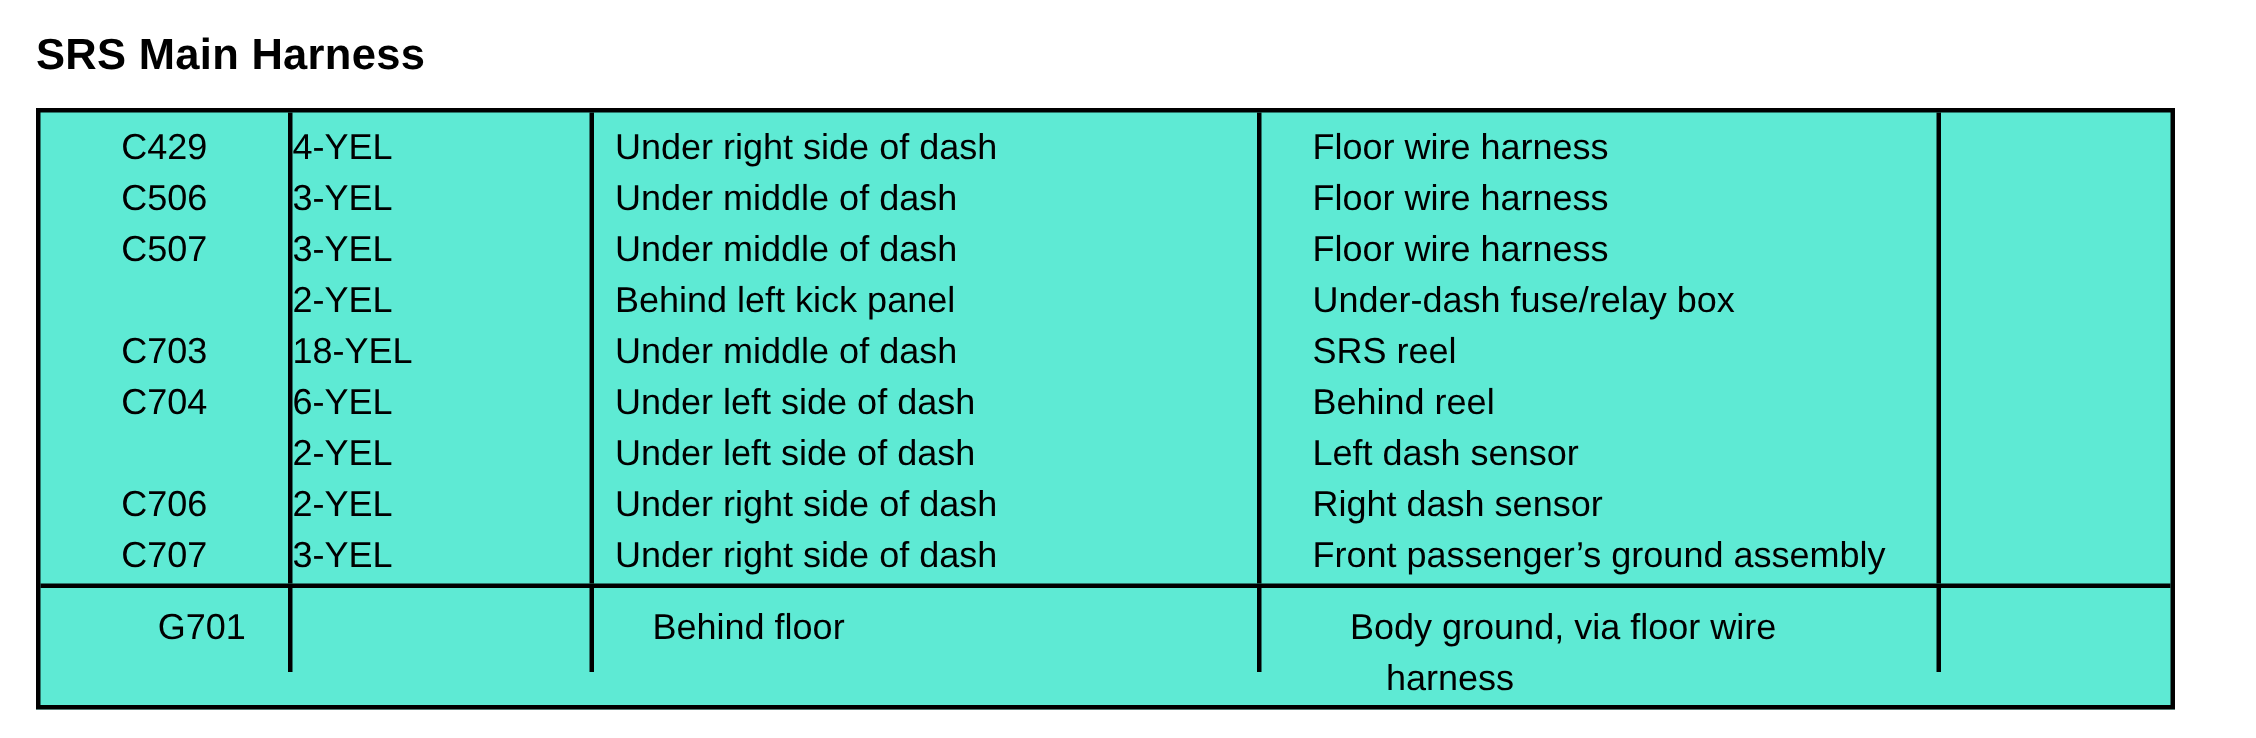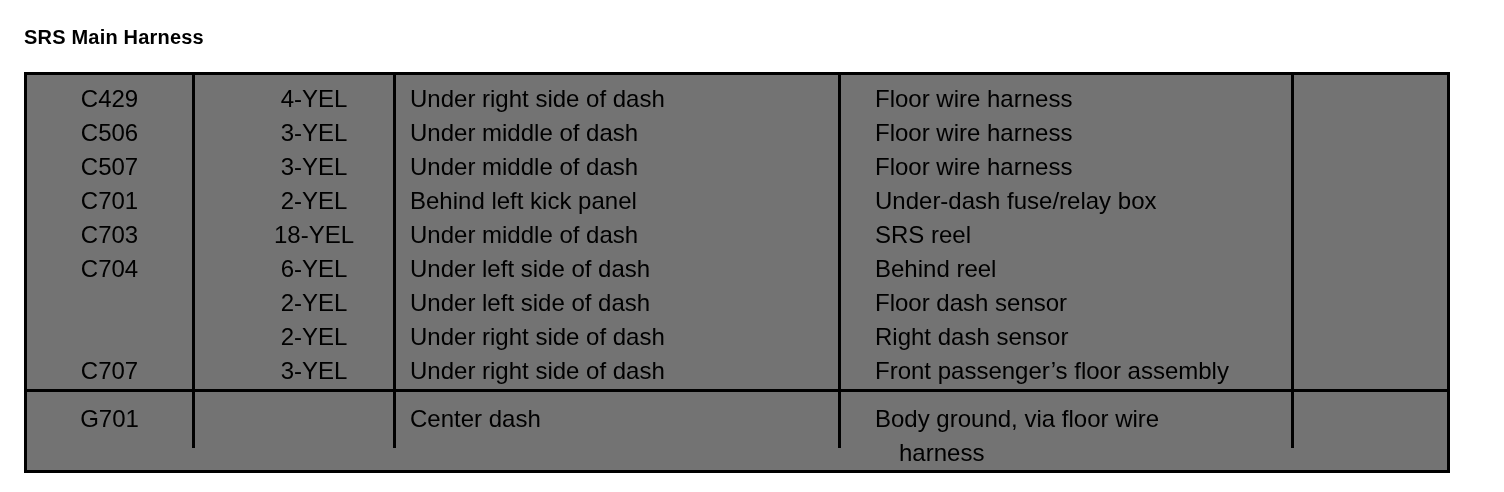"SRS Main Harness" .page-title { font-size: 20px -> 29px }
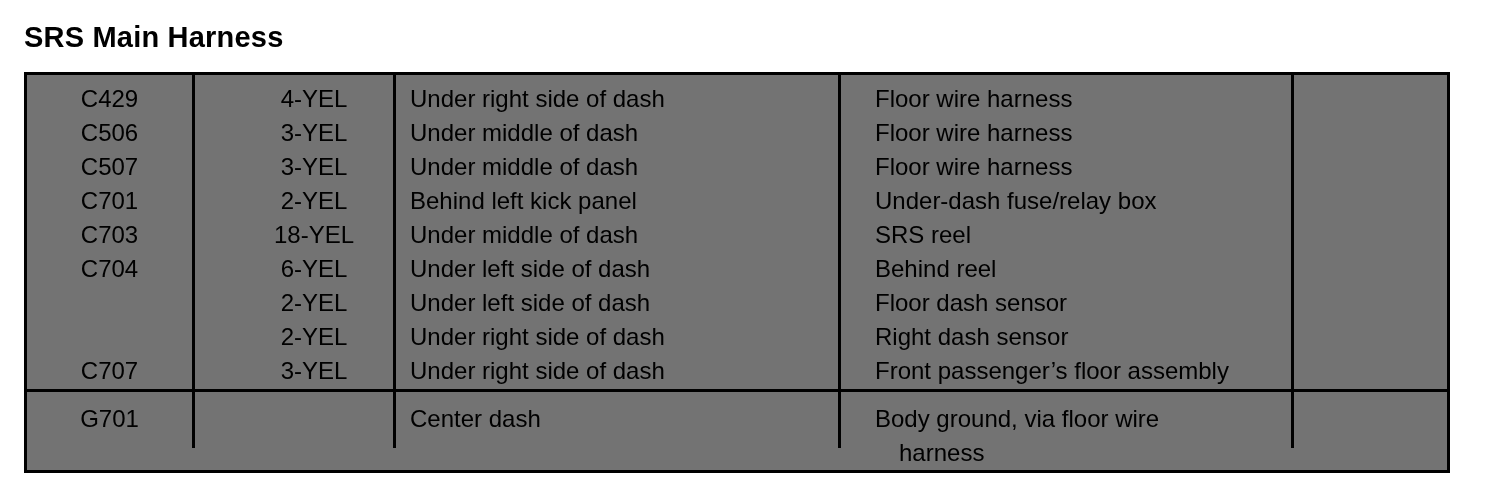"C429" .harness-table { background: #737373 -> #5eead4 }
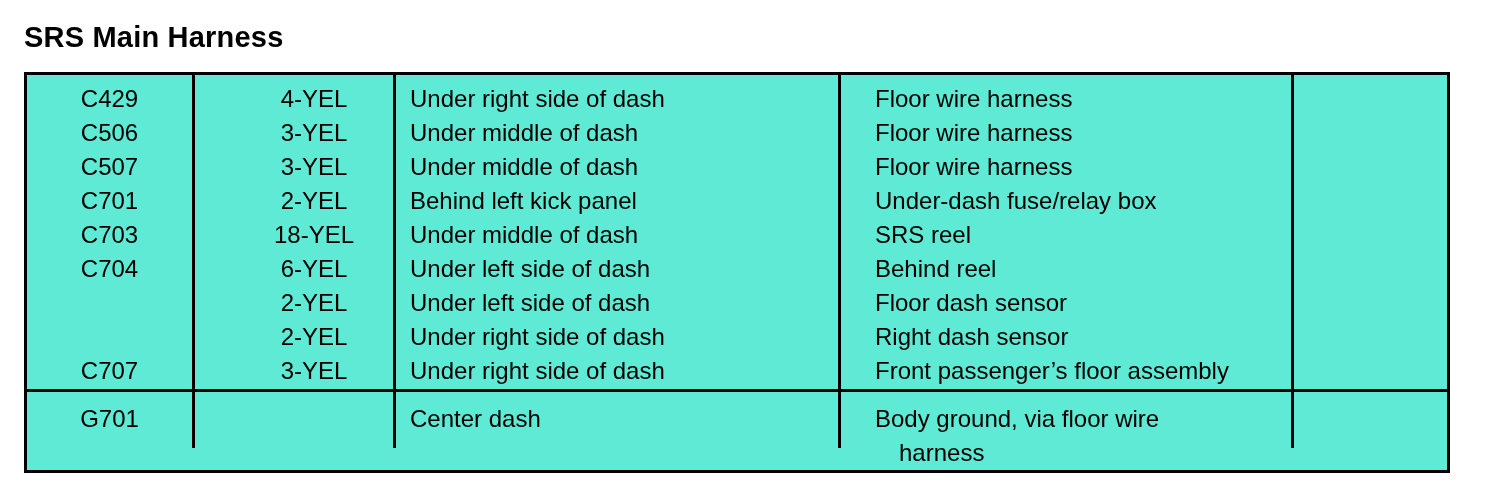"4-YEL" .c-cavities { padding-left: 20px -> none; text-align: center -> none }
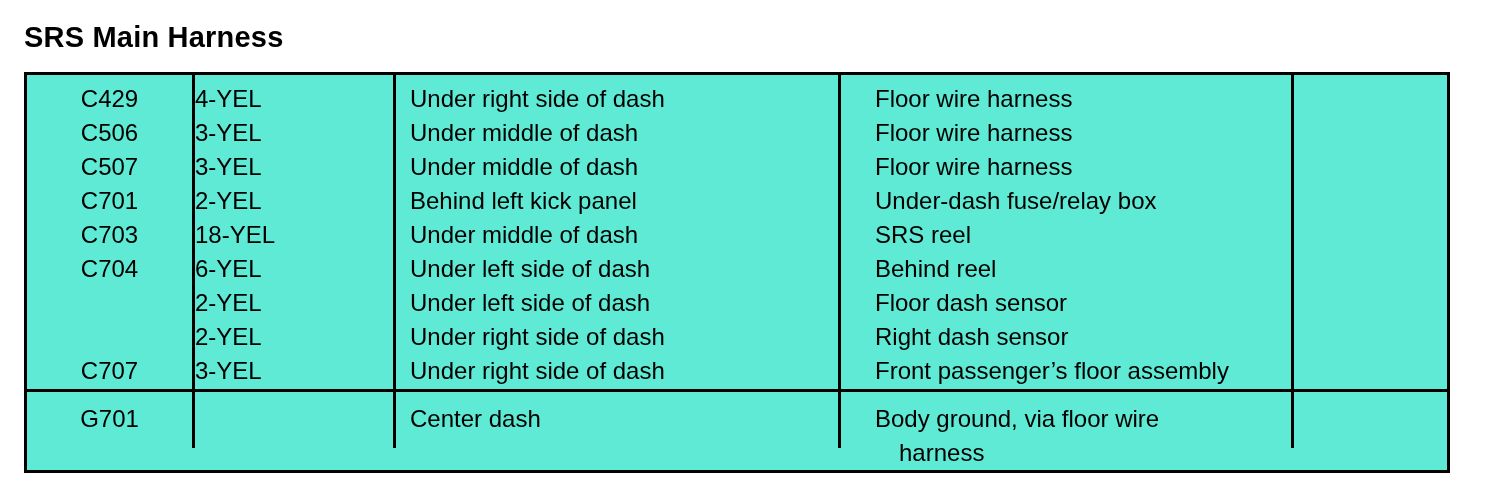"C701" span.cell { html: <span>C701</span> -> none }
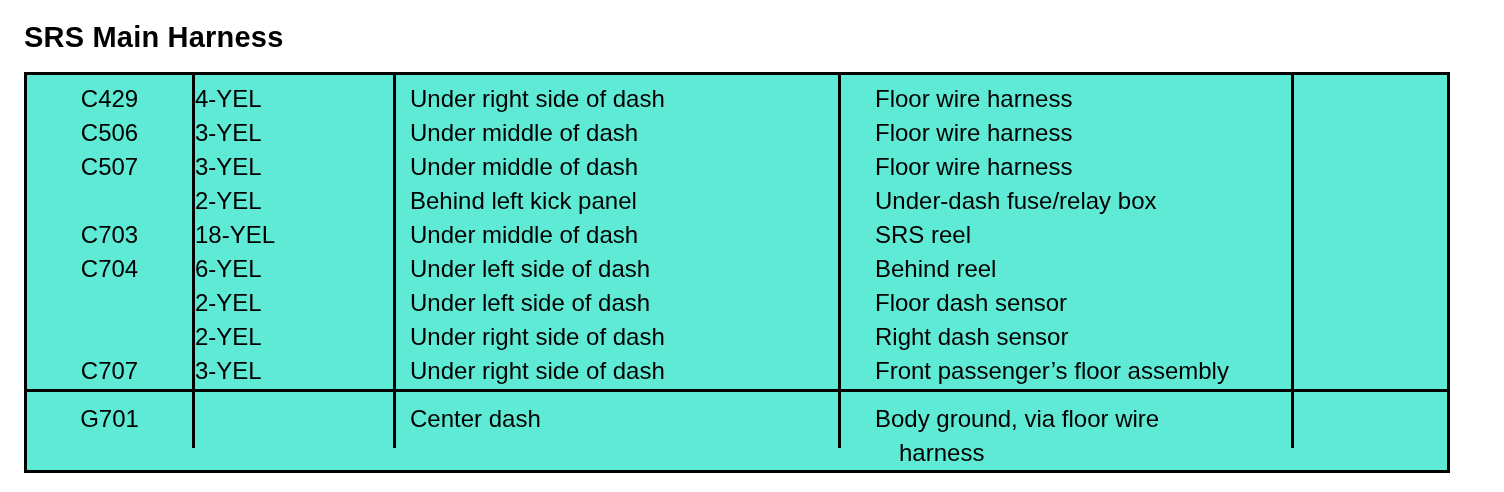"Floor dash sensor" span.cell { text: Floor -> Left }
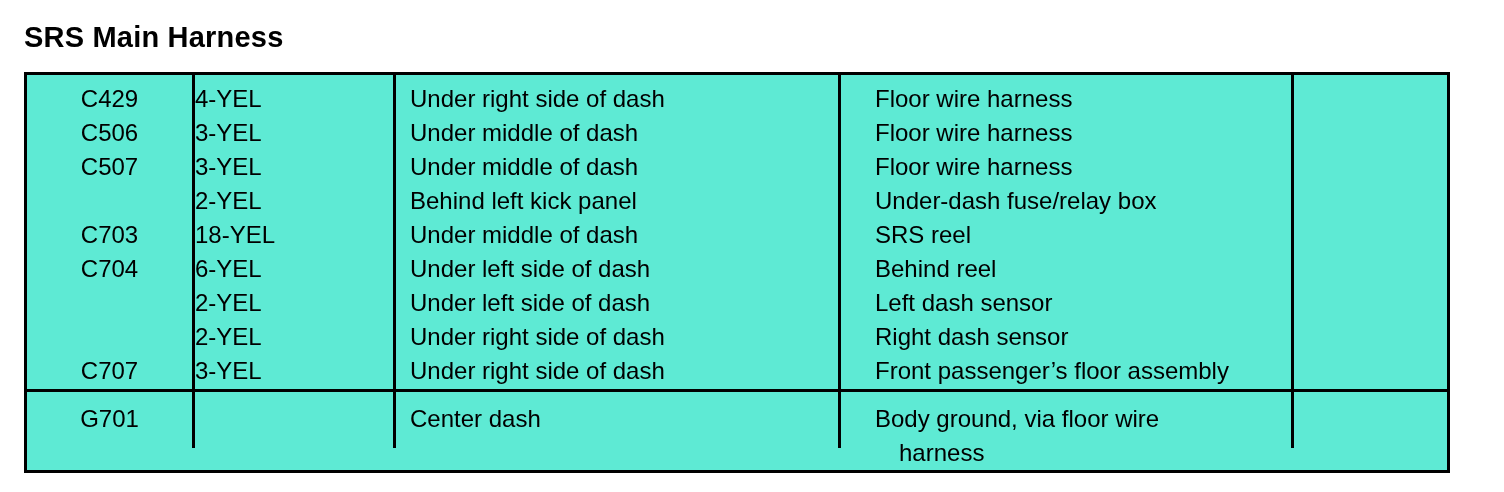"C706" span.cell { html: none -> <span>C706</span> }
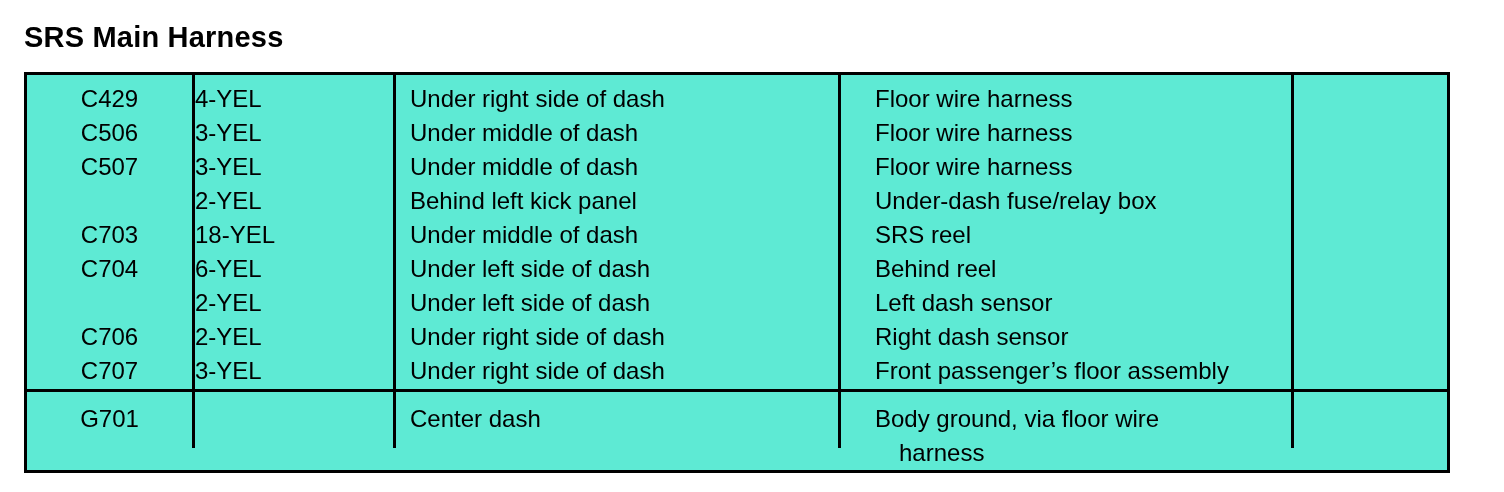"Front passenger’s floor assembly" span.cell { text: floor -> ground }
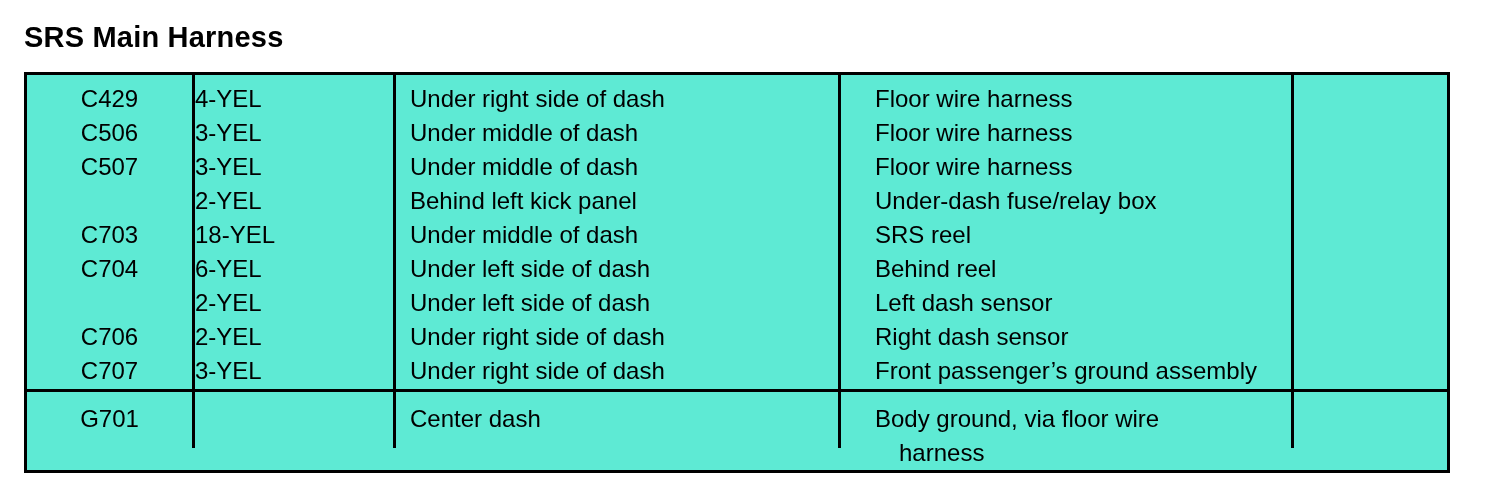"G701" .group-grounds { padding-left: none -> 25px }
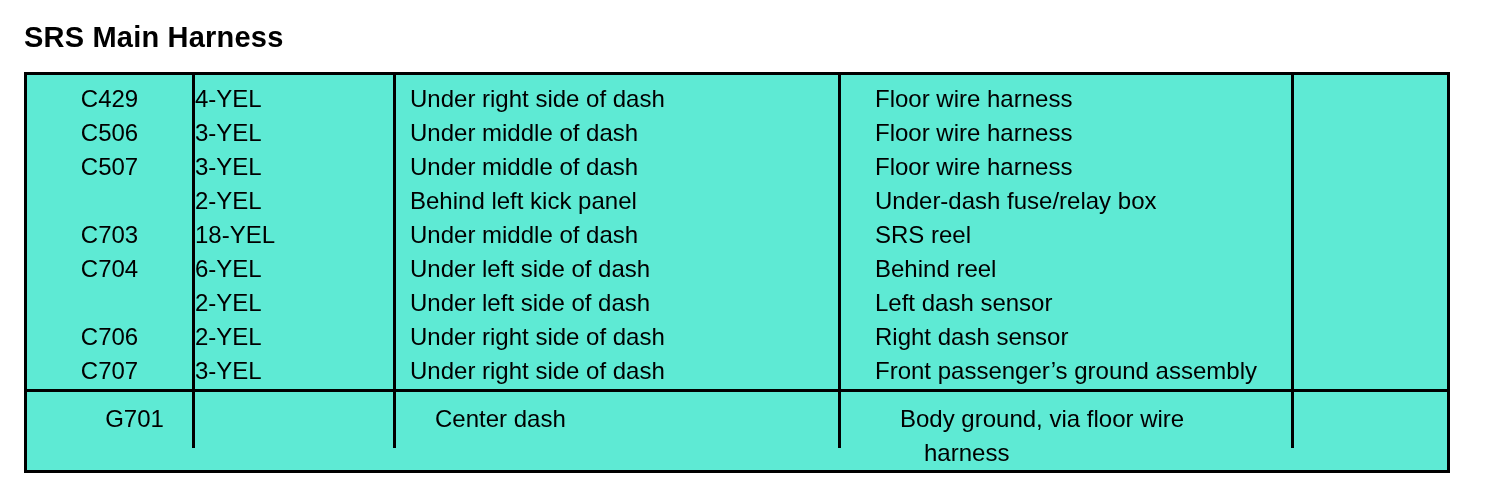"Center dash" span.cell { text: Center dash -> Behind floor }
